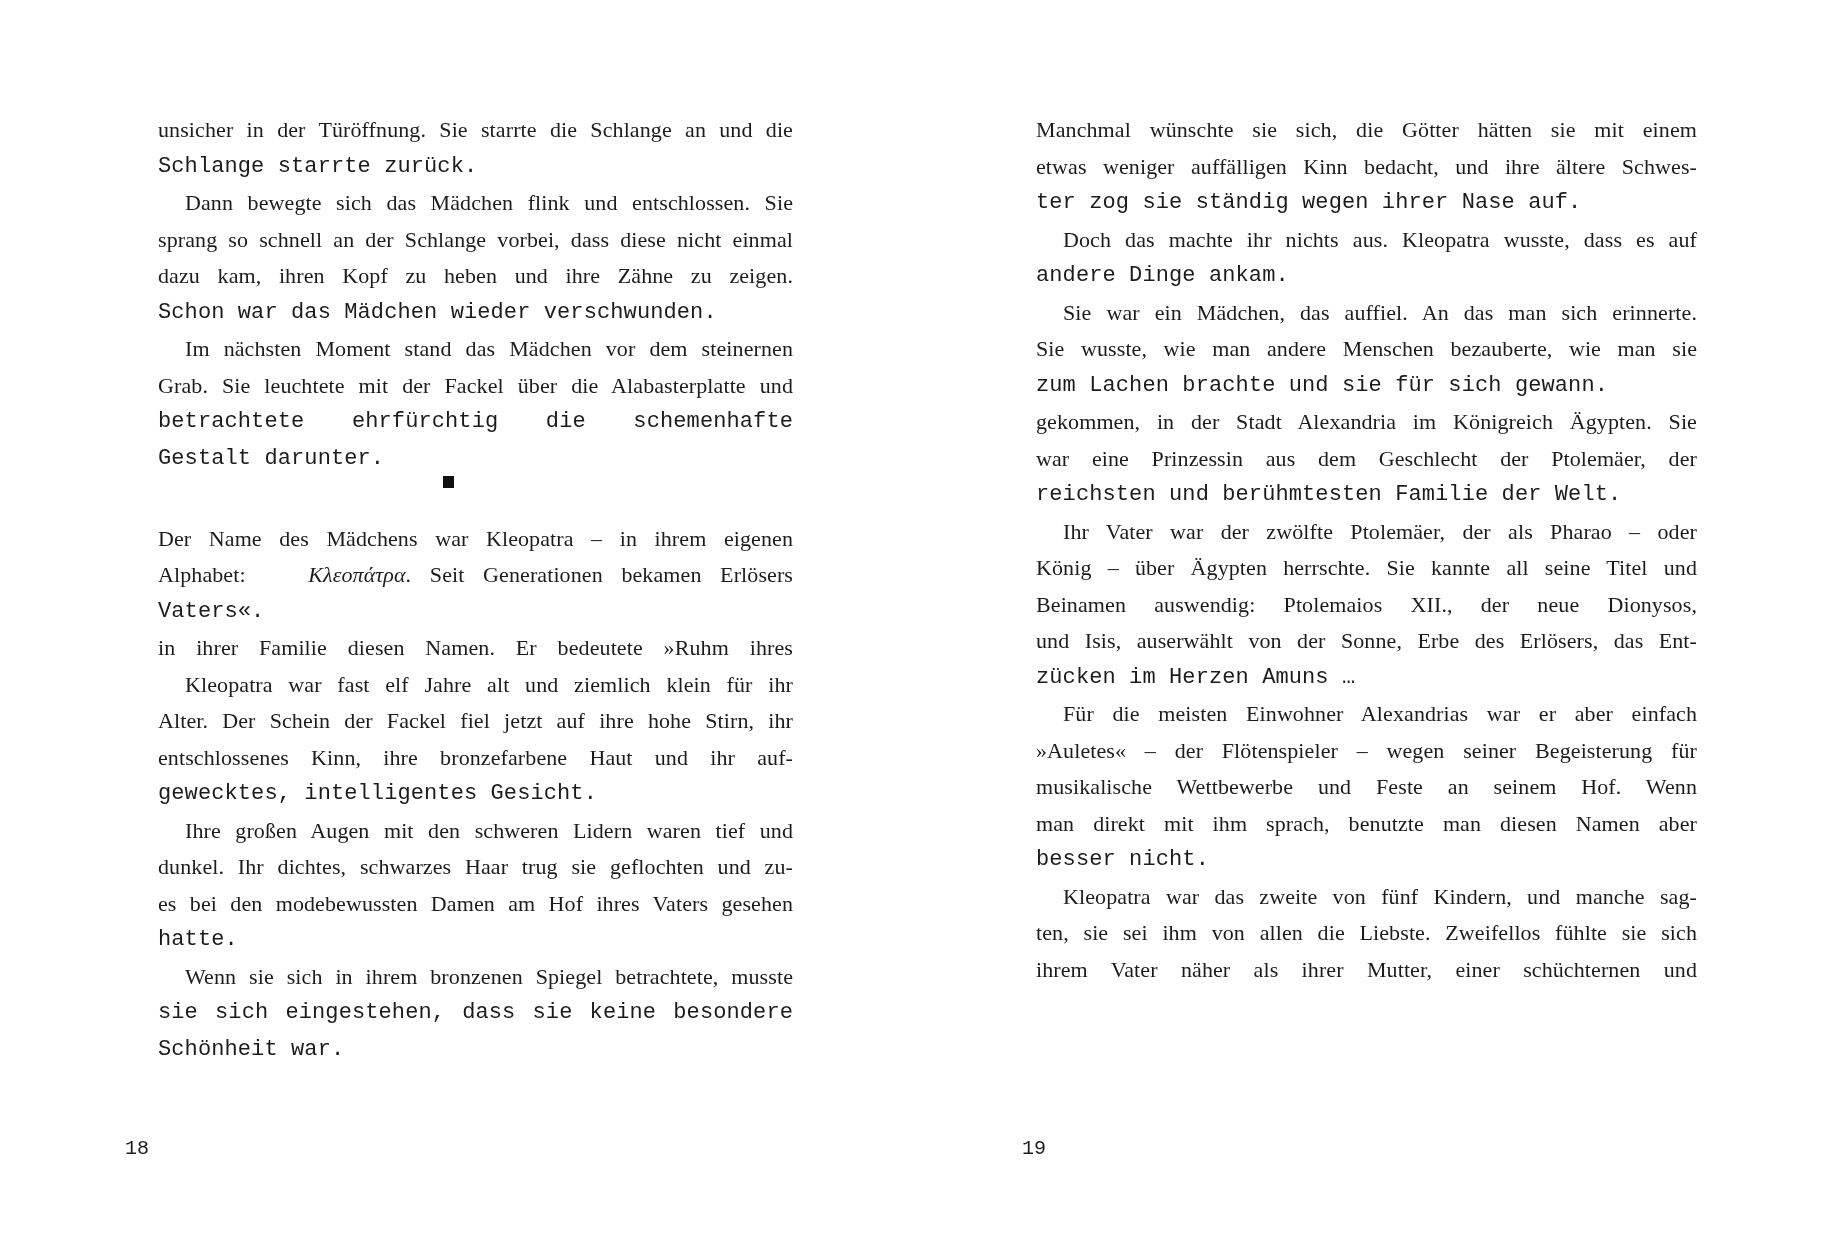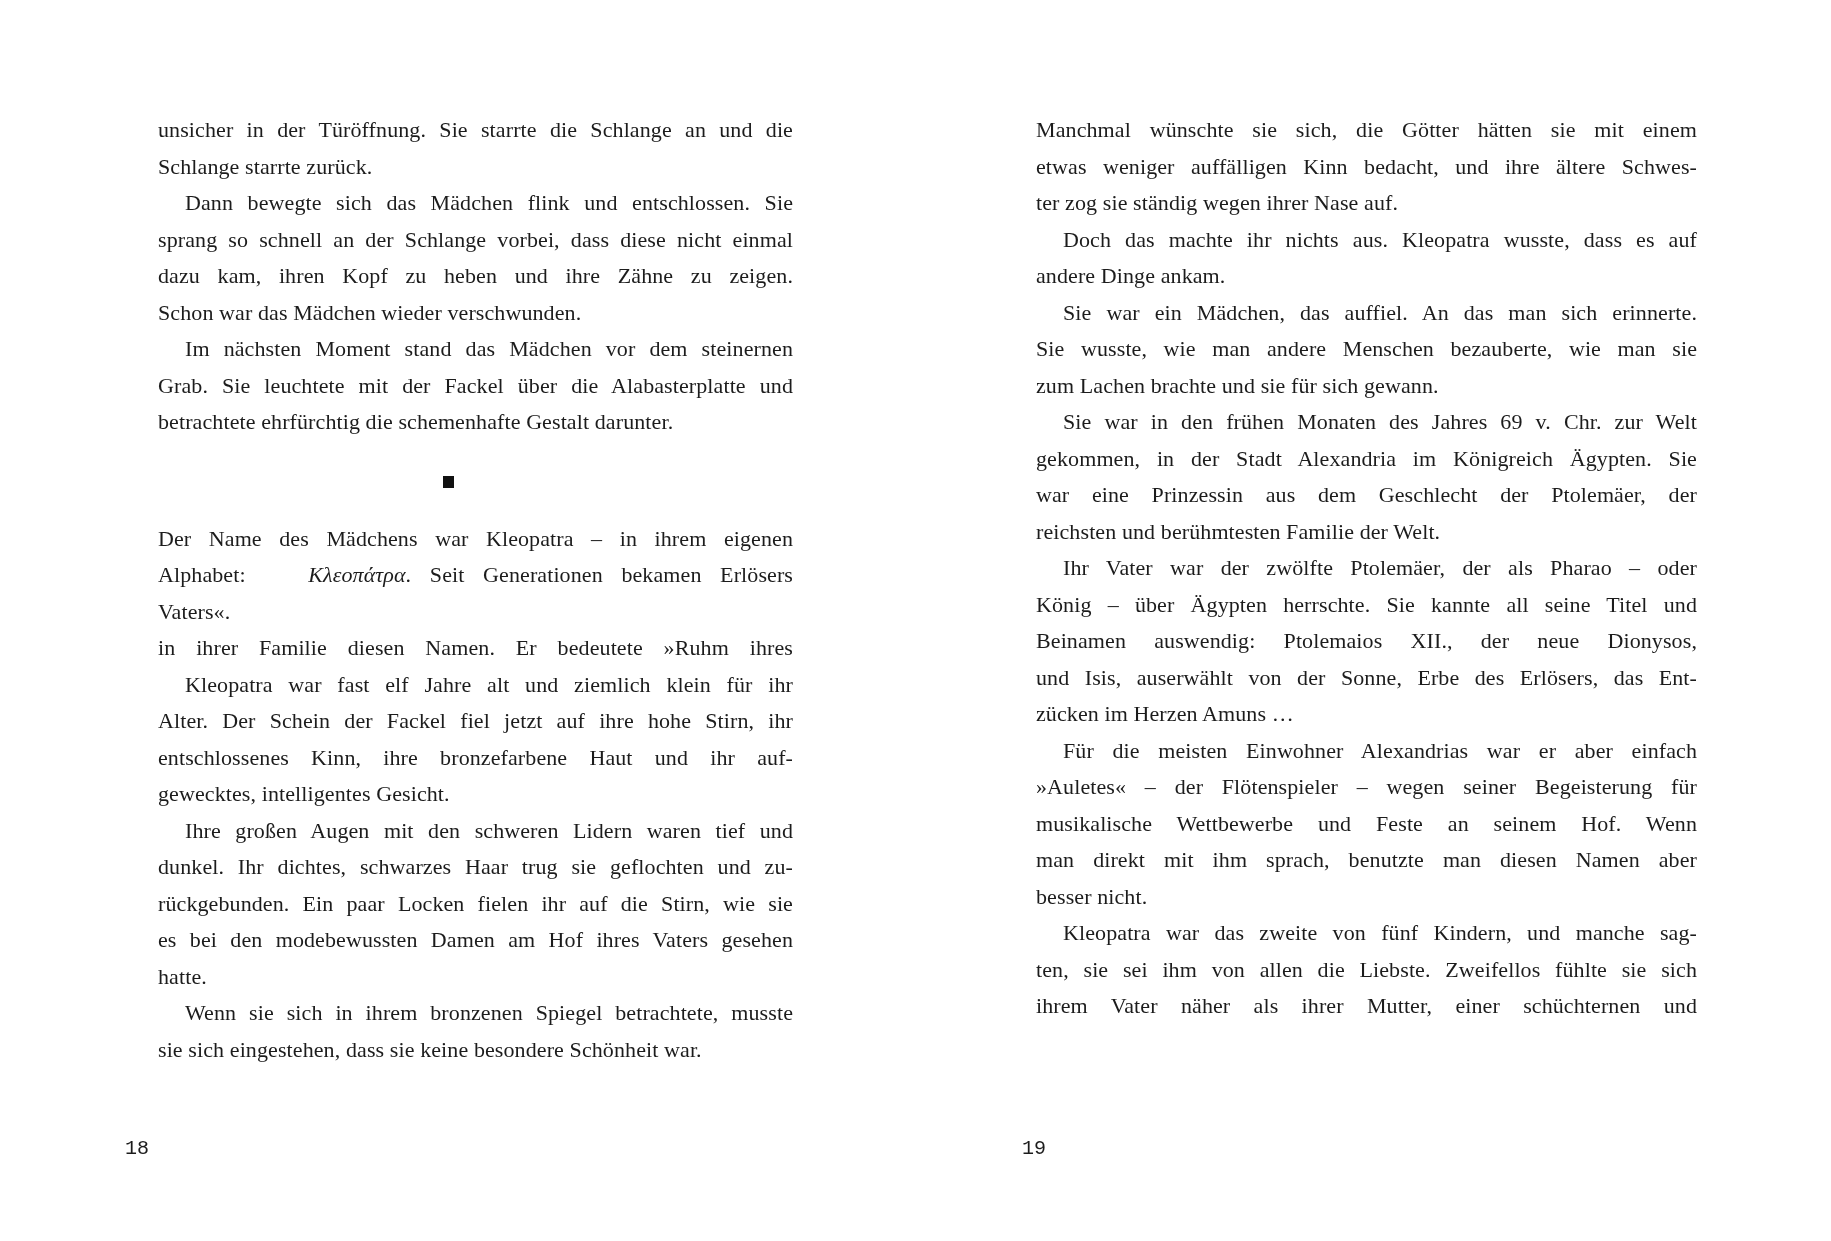"Schlange starrte zurück." .line.pe { font-family: none -> Liberation Mono, monospace }
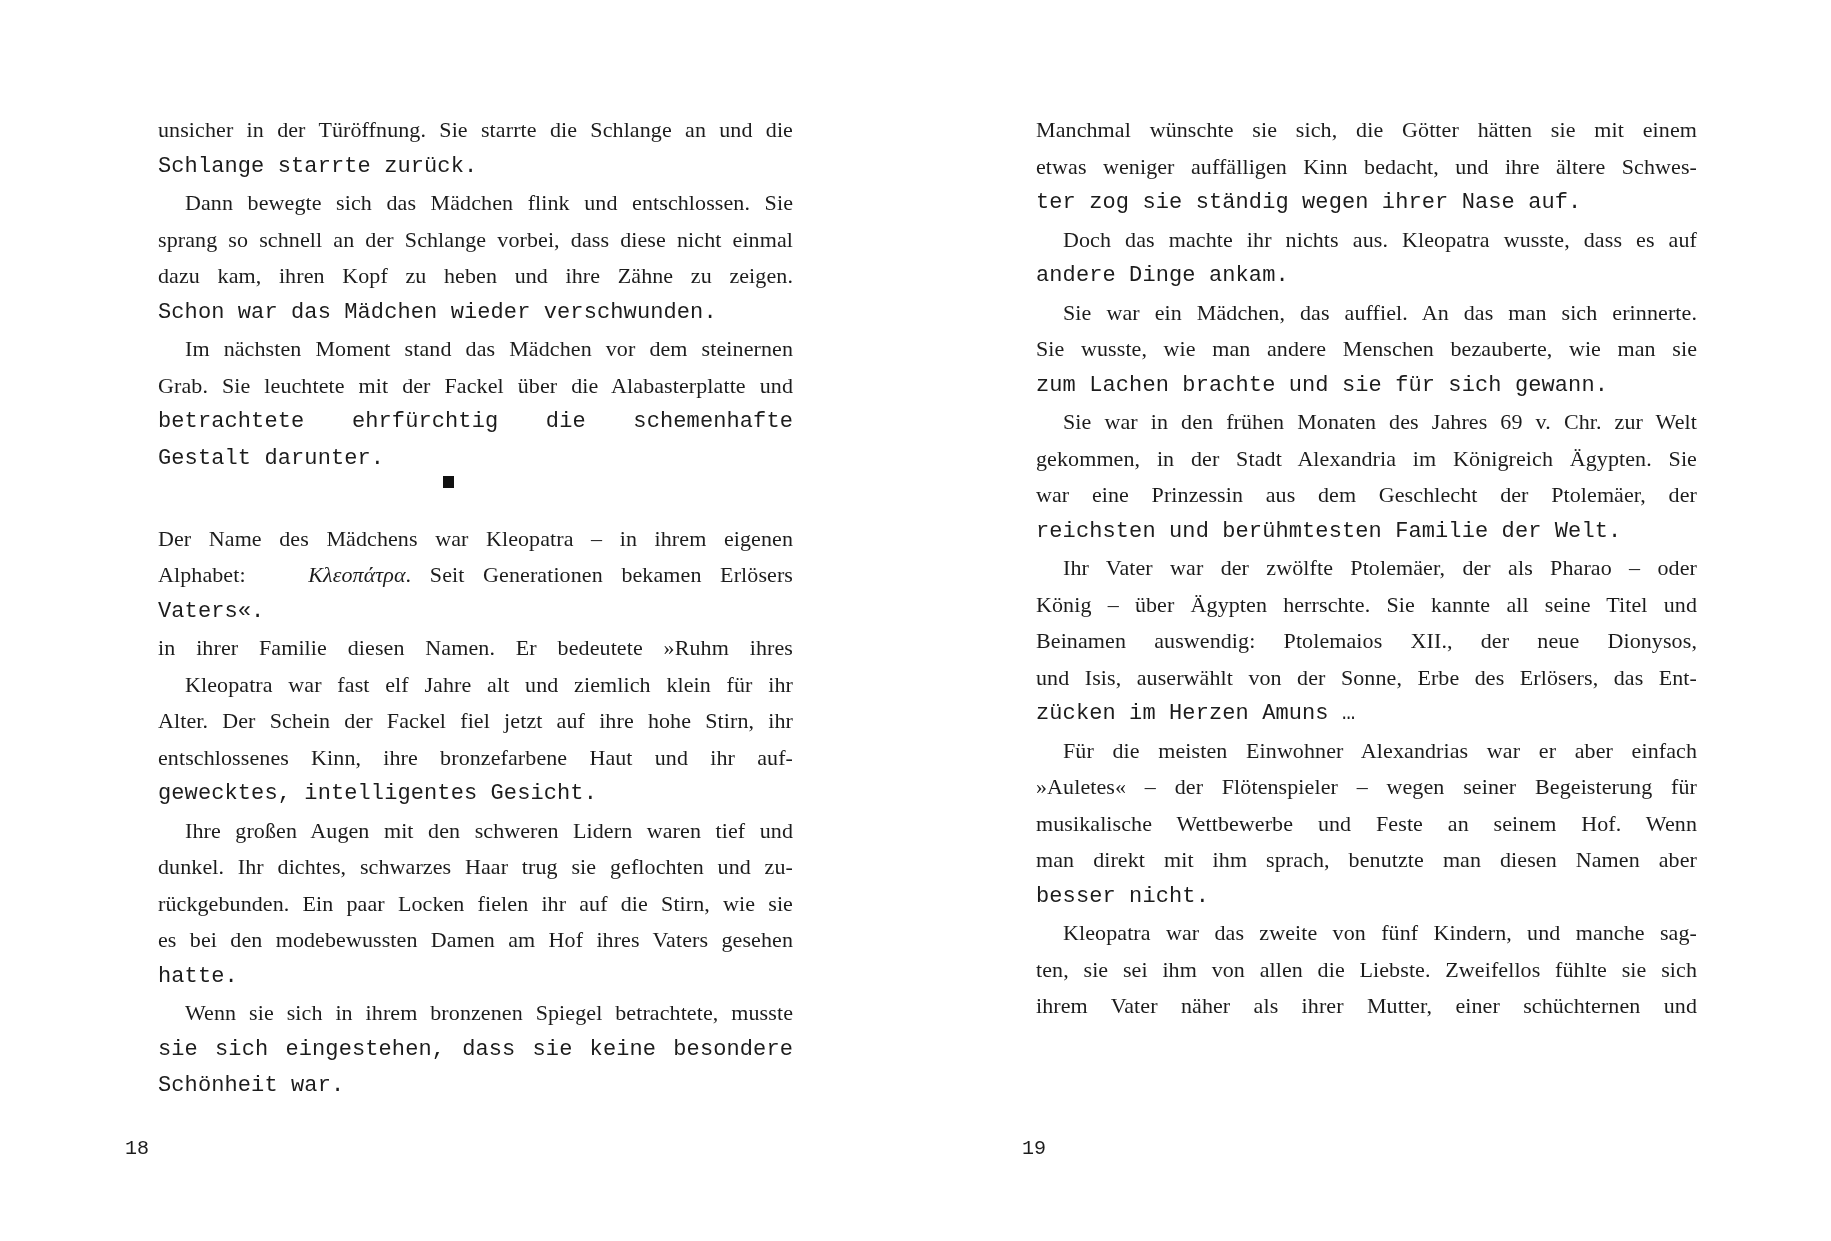"Sie war in den frühen" div.line { html: <div>Sie war in den frühen Monaten des Jahres 69 v. Chr. zur Welt</div> -> none }
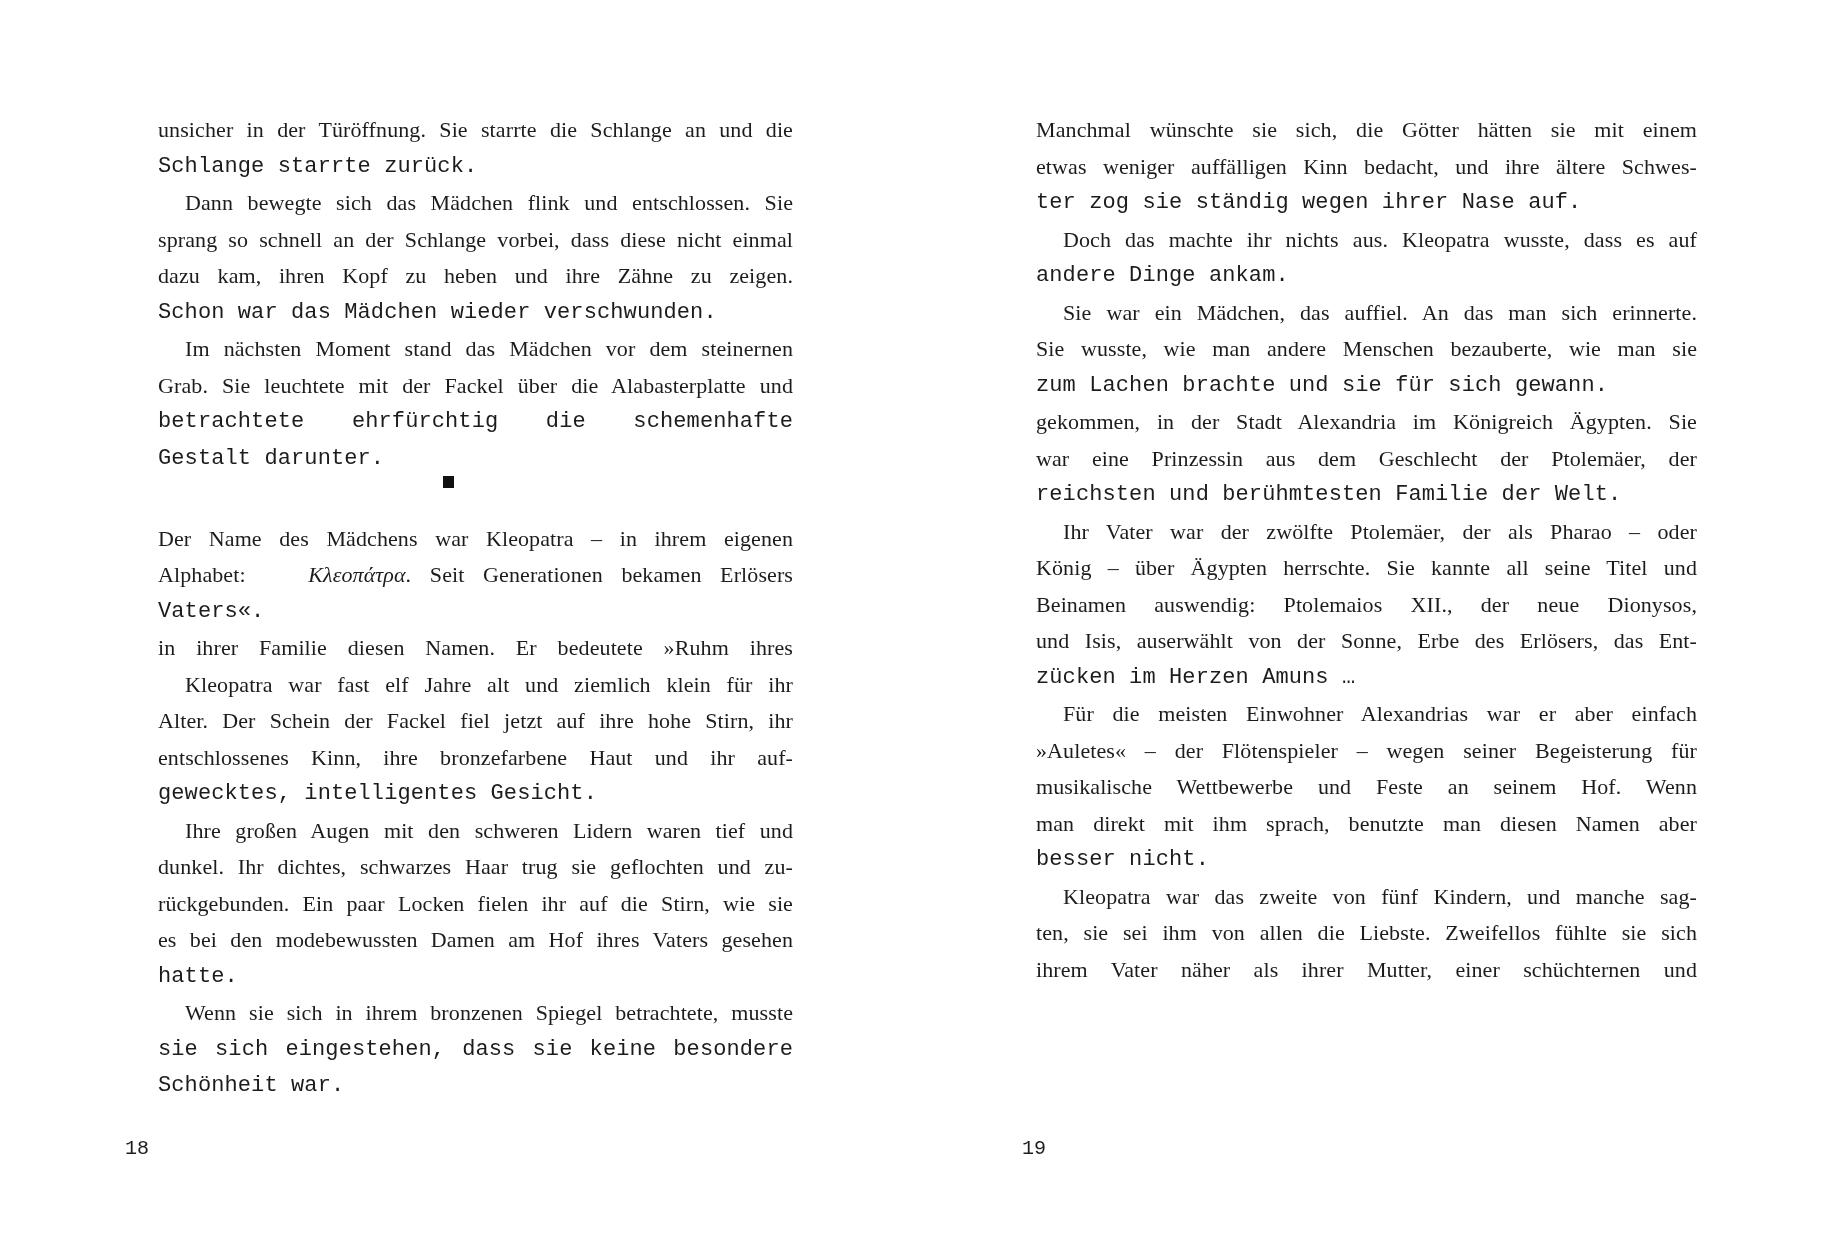"rückgebunden. Ein paar Locken fielen" div.line { html: <div>rückgebunden. Ein paar Locken fielen ihr auf die Stirn, wie sie</div> -> none }
